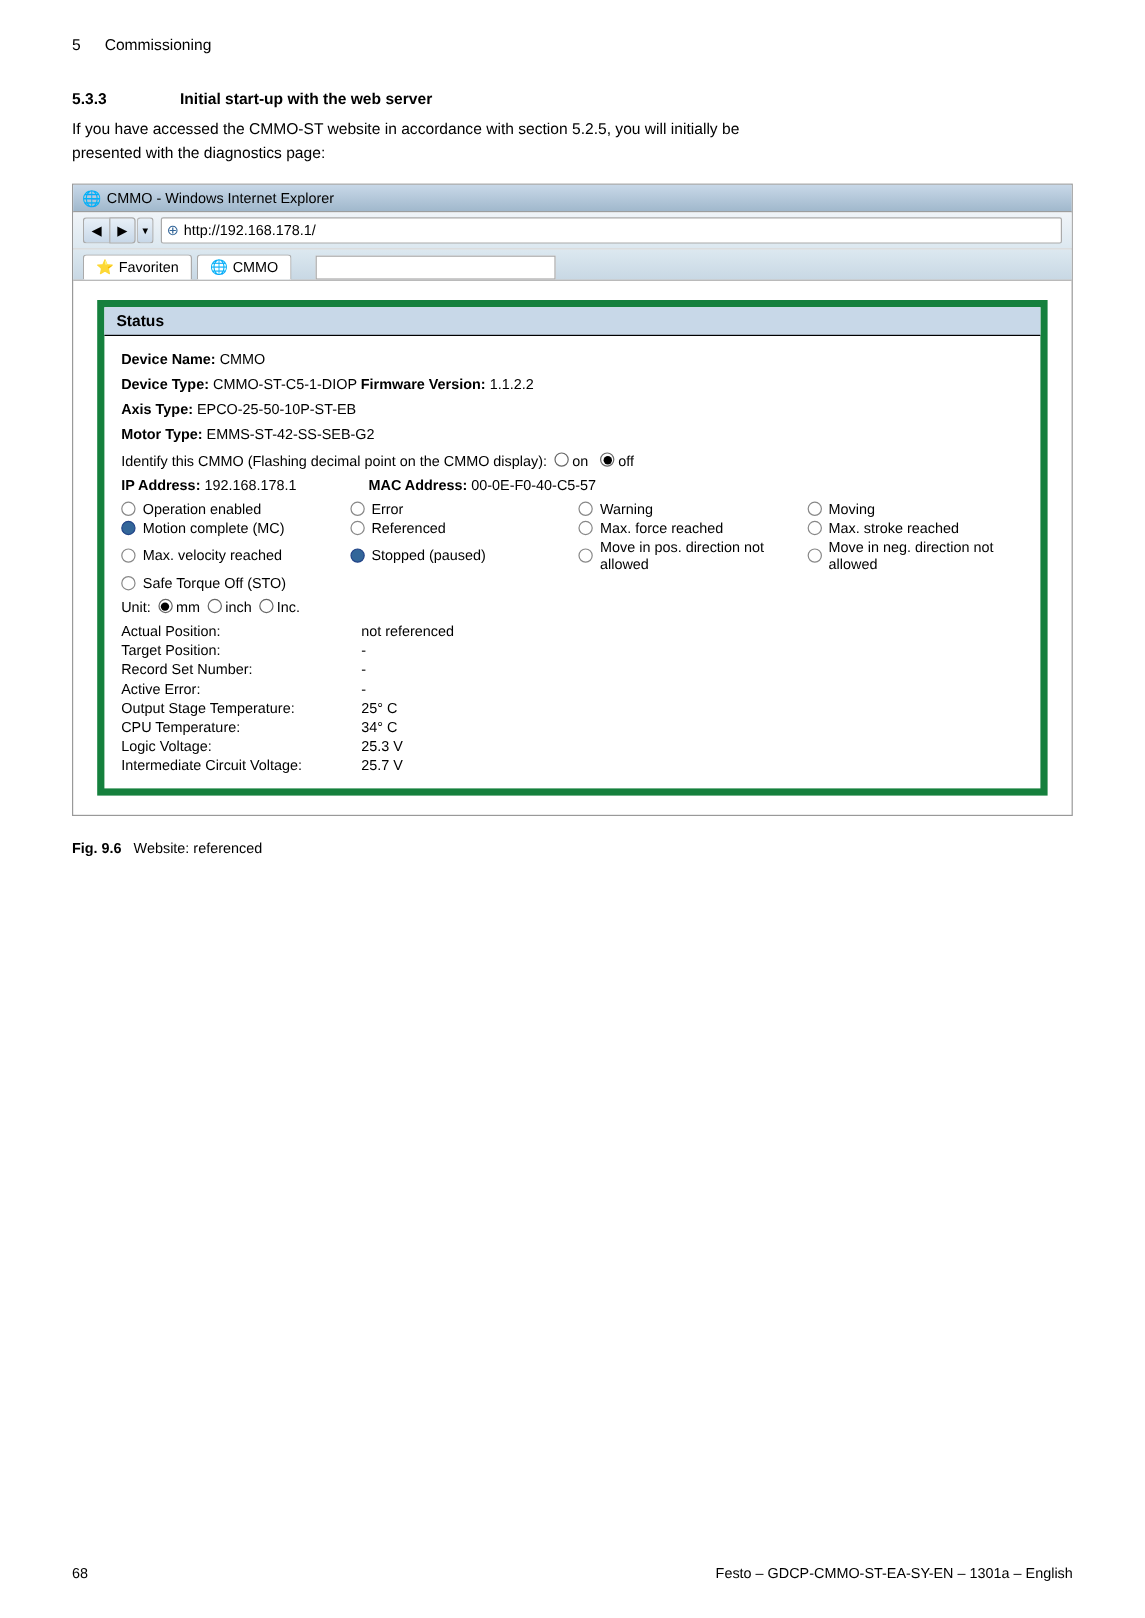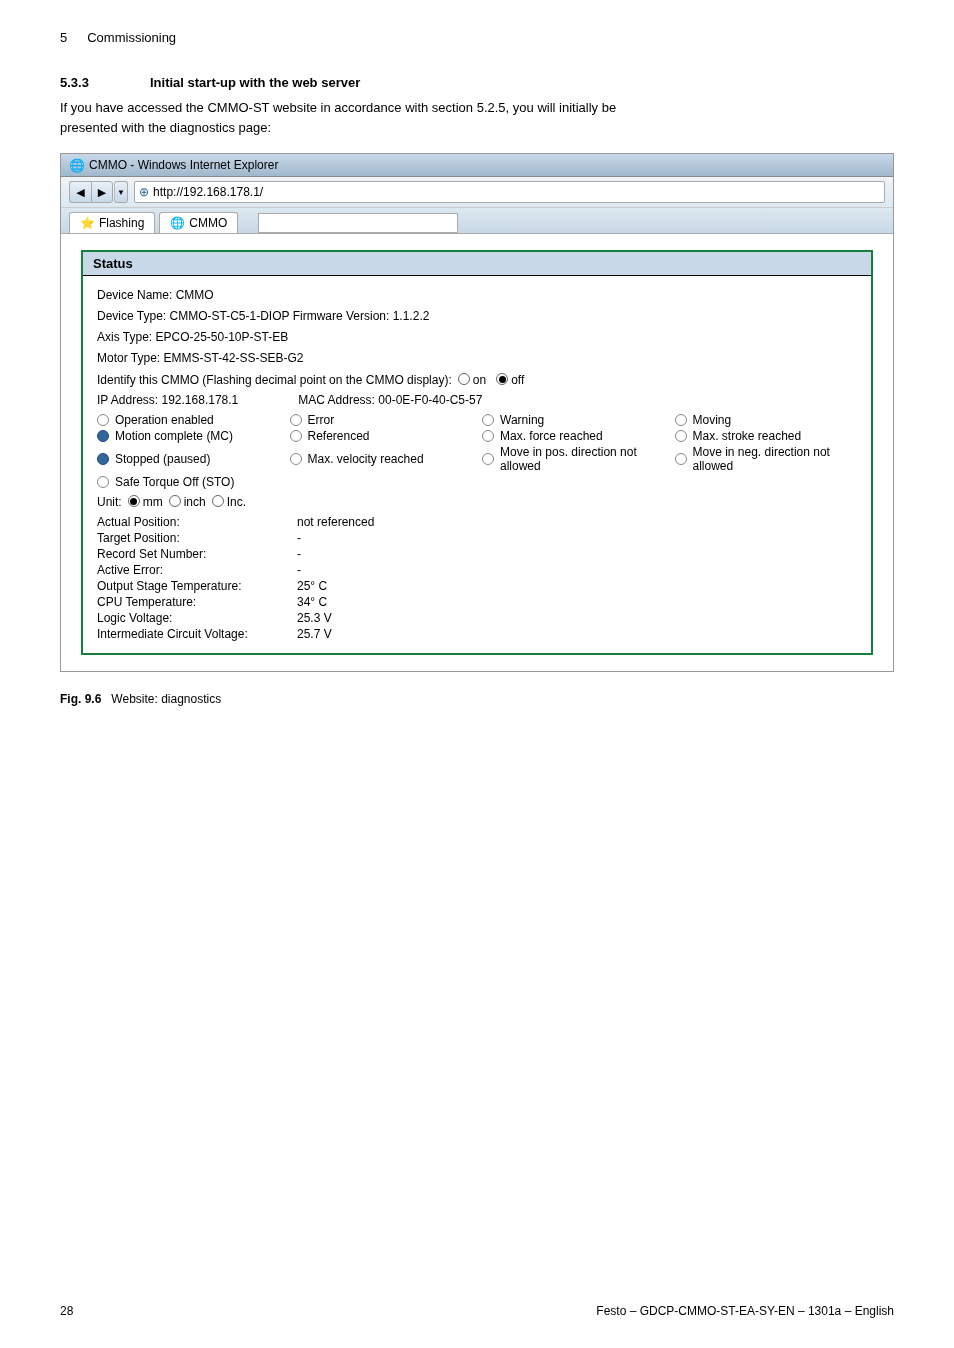"Flashing" span { text: Flashing -> Favoriten }
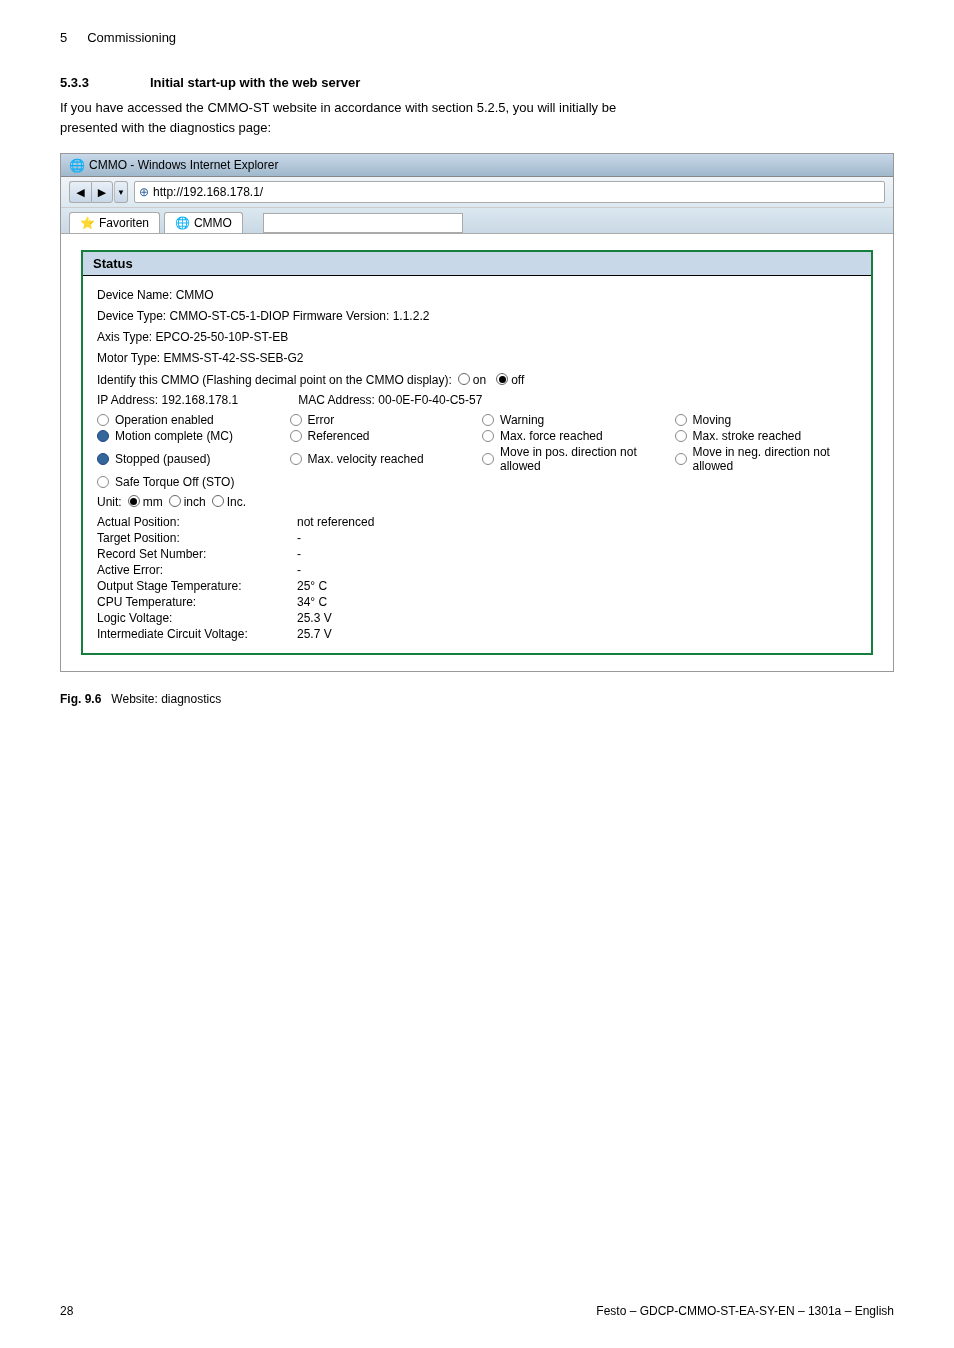"Status" .status-panel { border: 2px solid #15803d -> 6px solid #15803d }
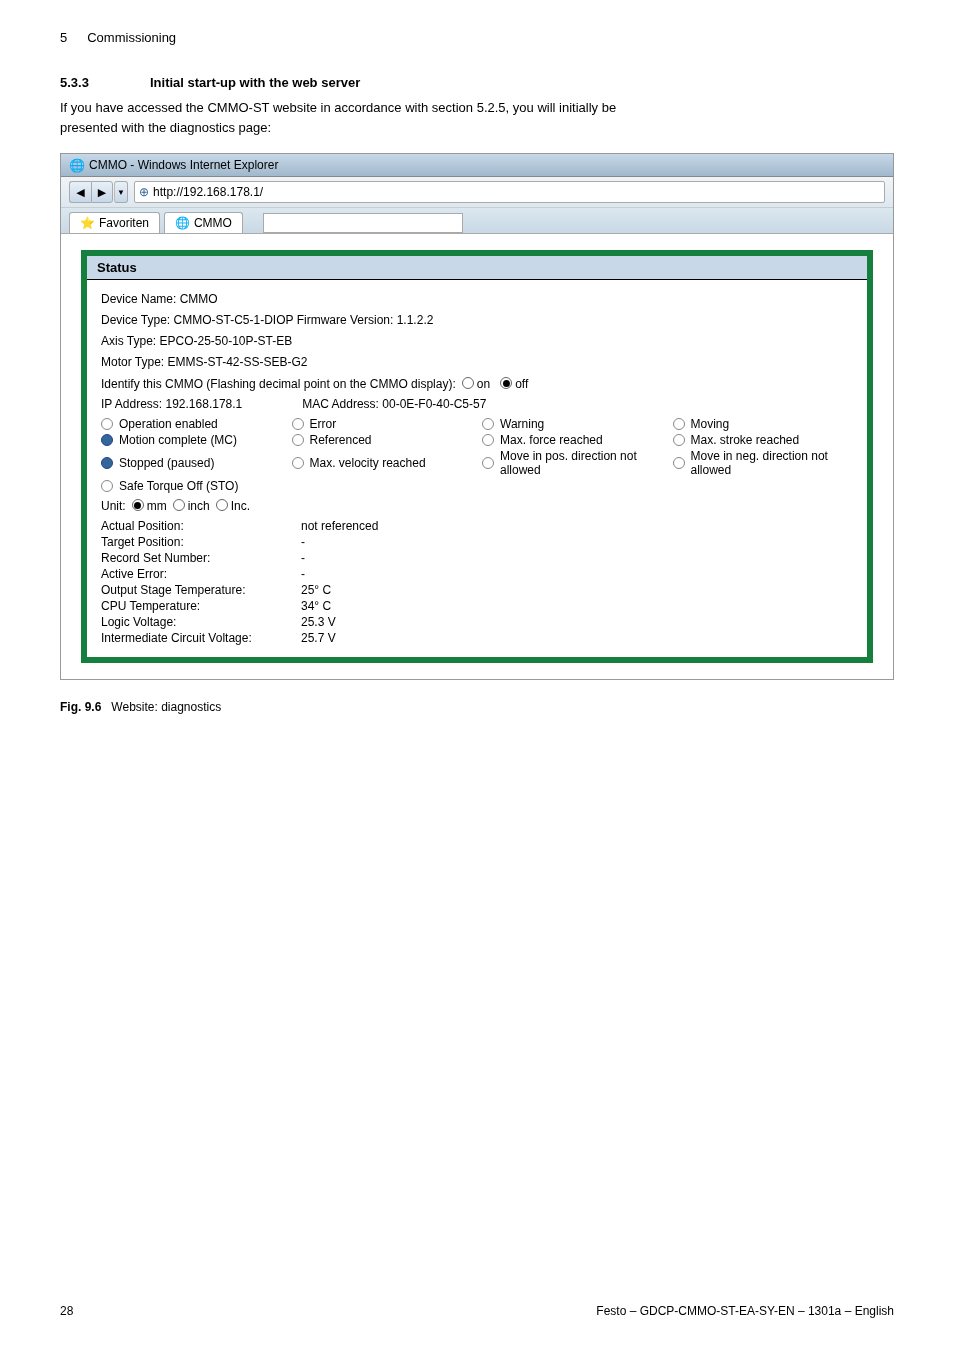"Device Name:" .label-bold { font-weight: normal -> bold }
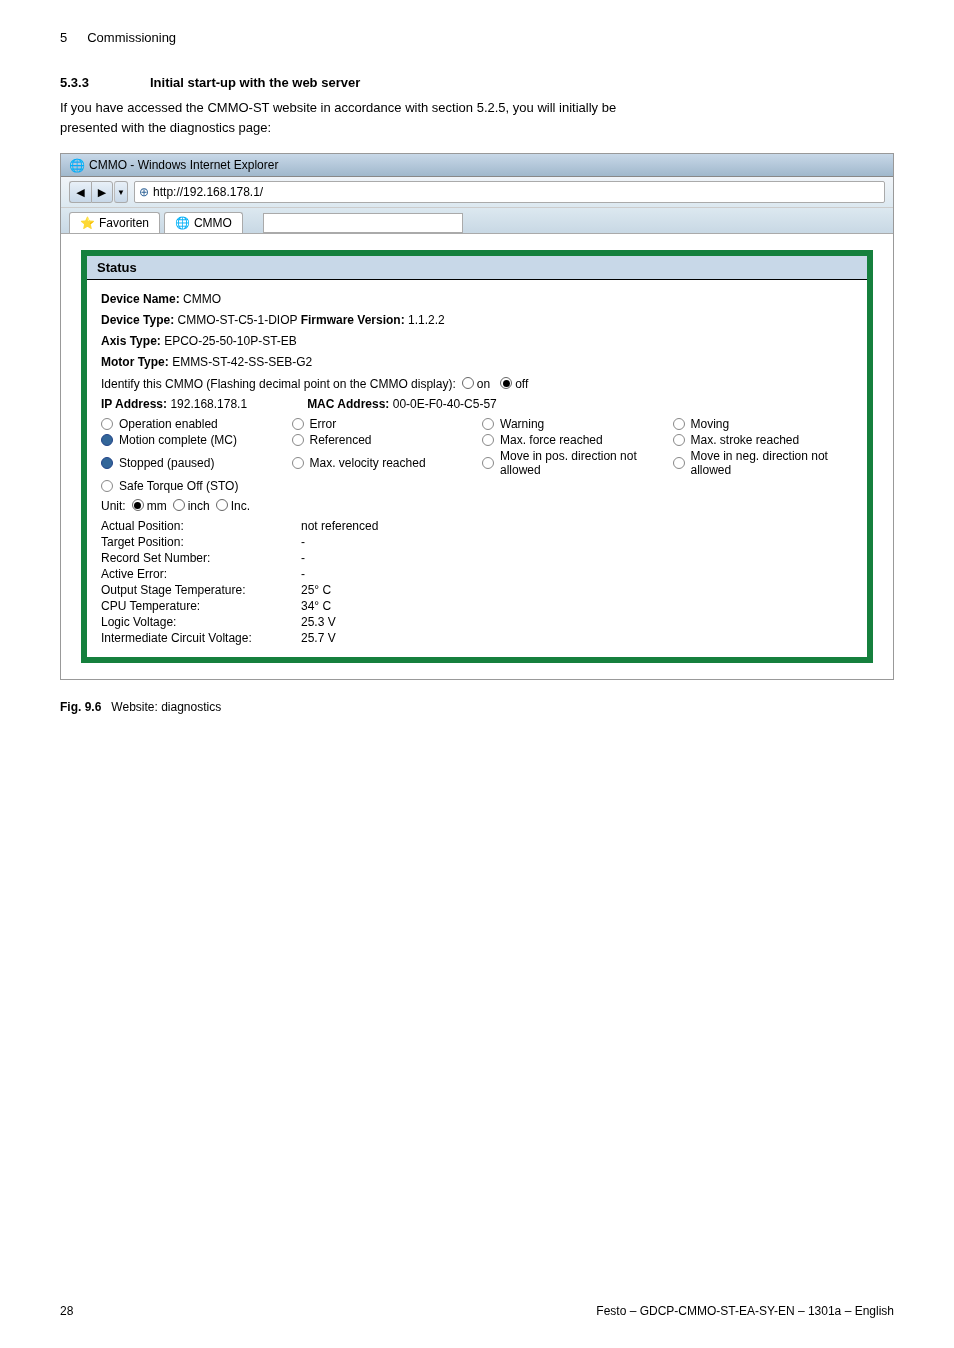"Stopped (paused)" div.indicator-row { order: before "Max. velocity reached" -> after "Max. velocity reached" }
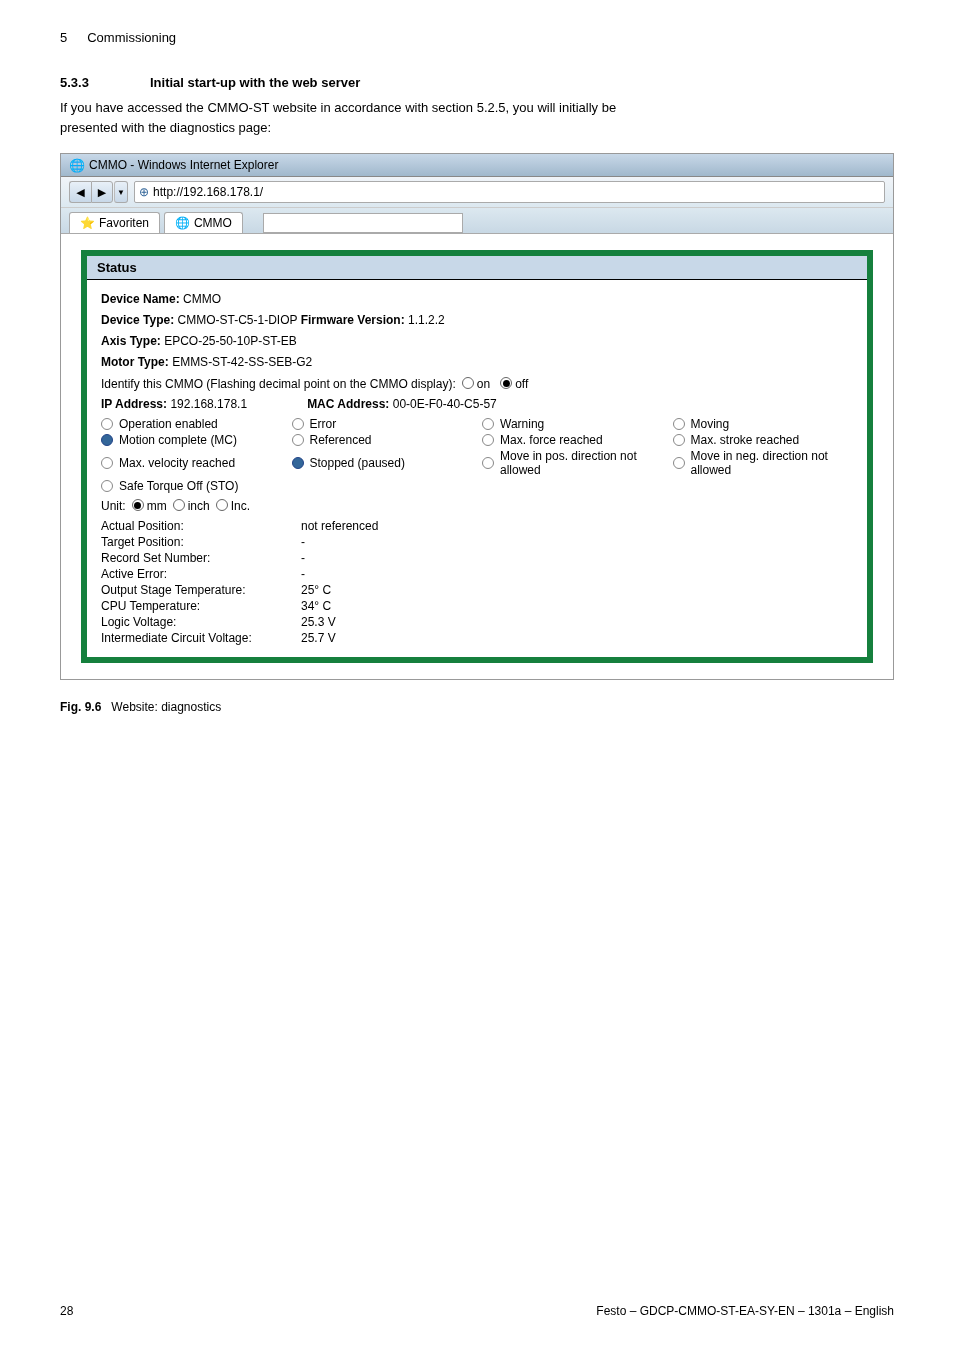"Website: diagnostics" span { text: diagnostics -> referenced }
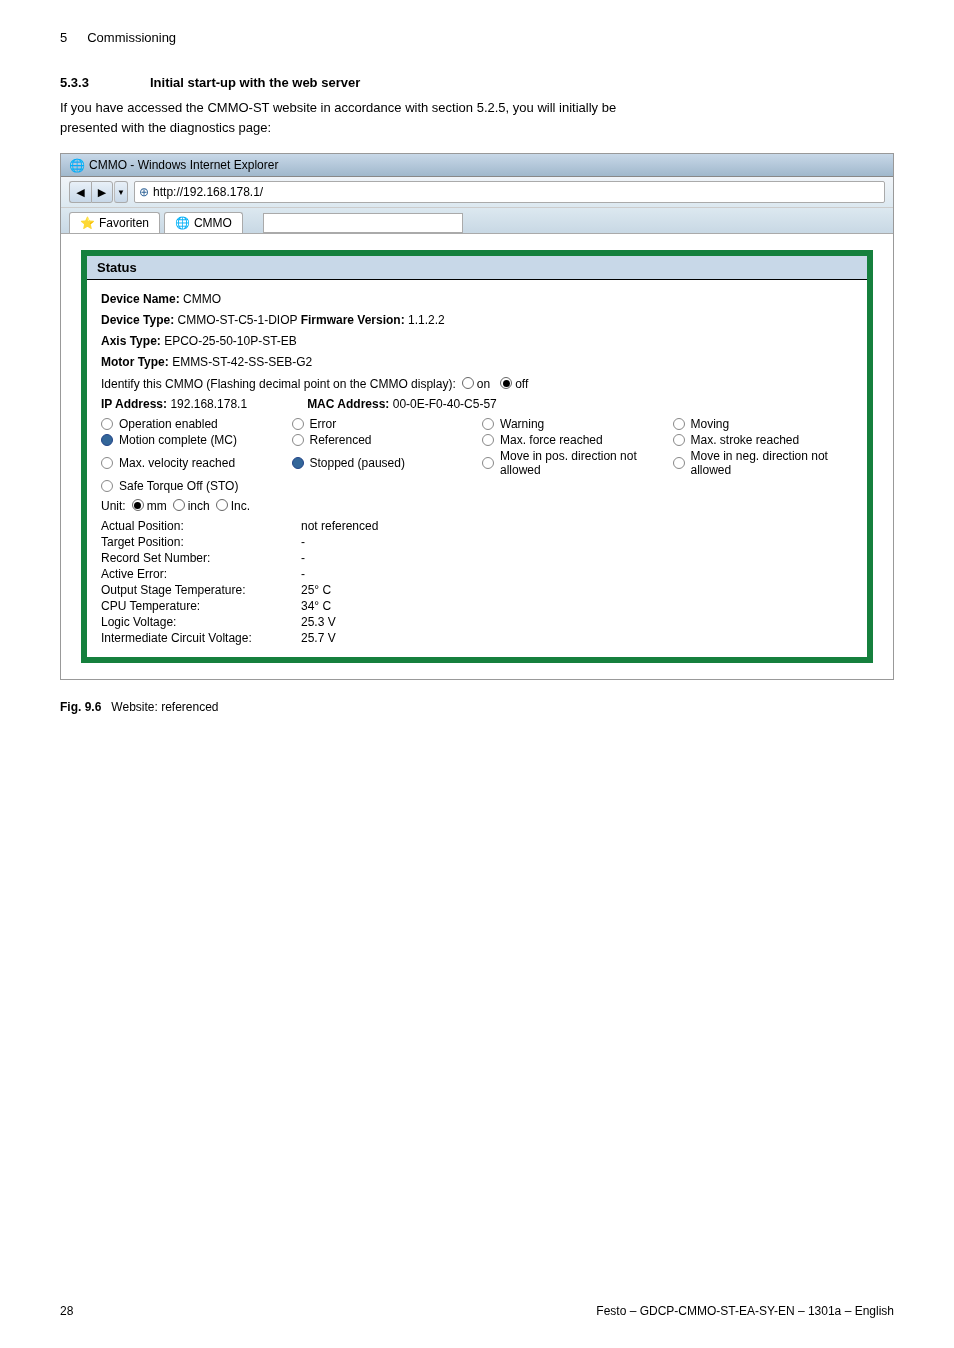"28" span { text: 28 -> 68 }
